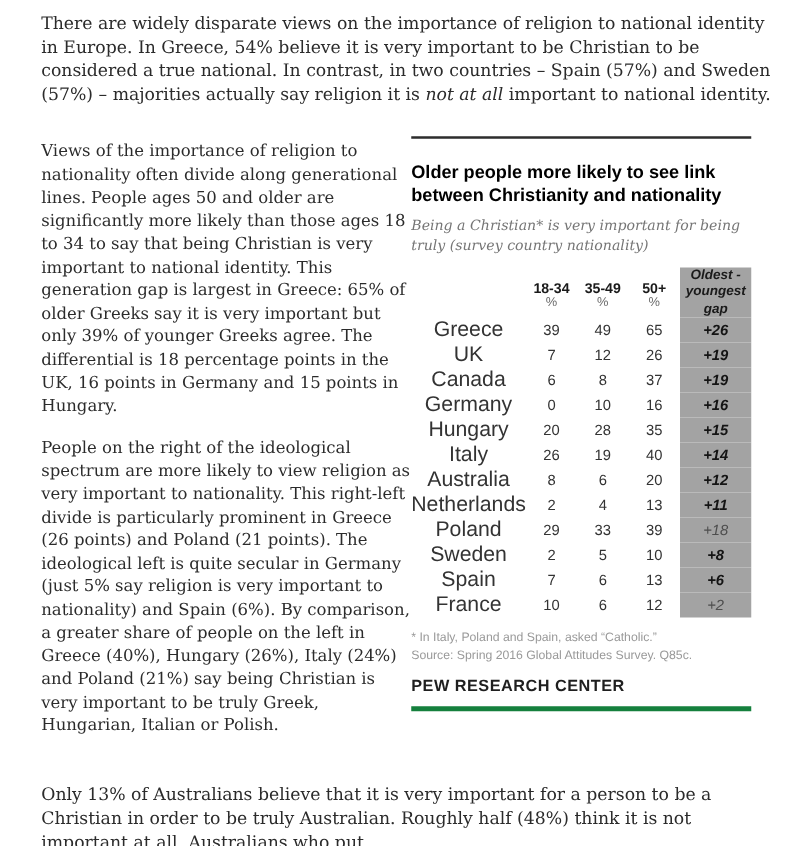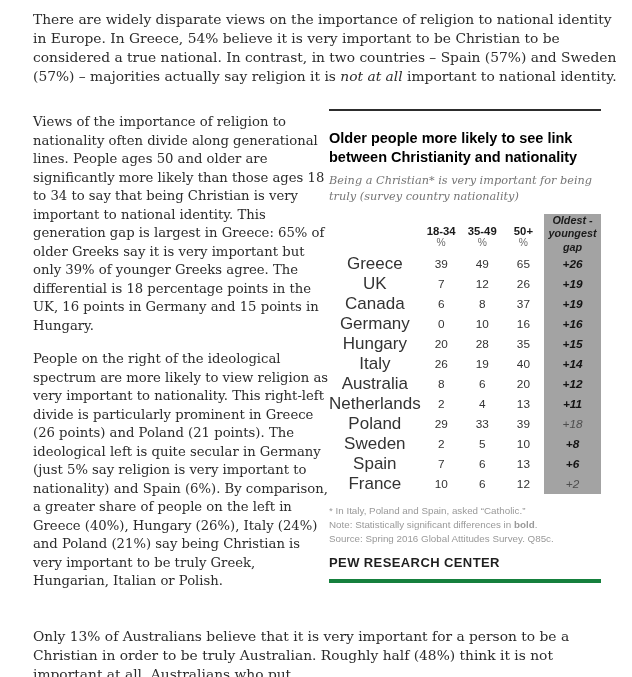"Note: Statistically significant" div { html: <div><span>Note: Statistically significant differences in </span><span>bold</span><span>.</span></div> -> none }
